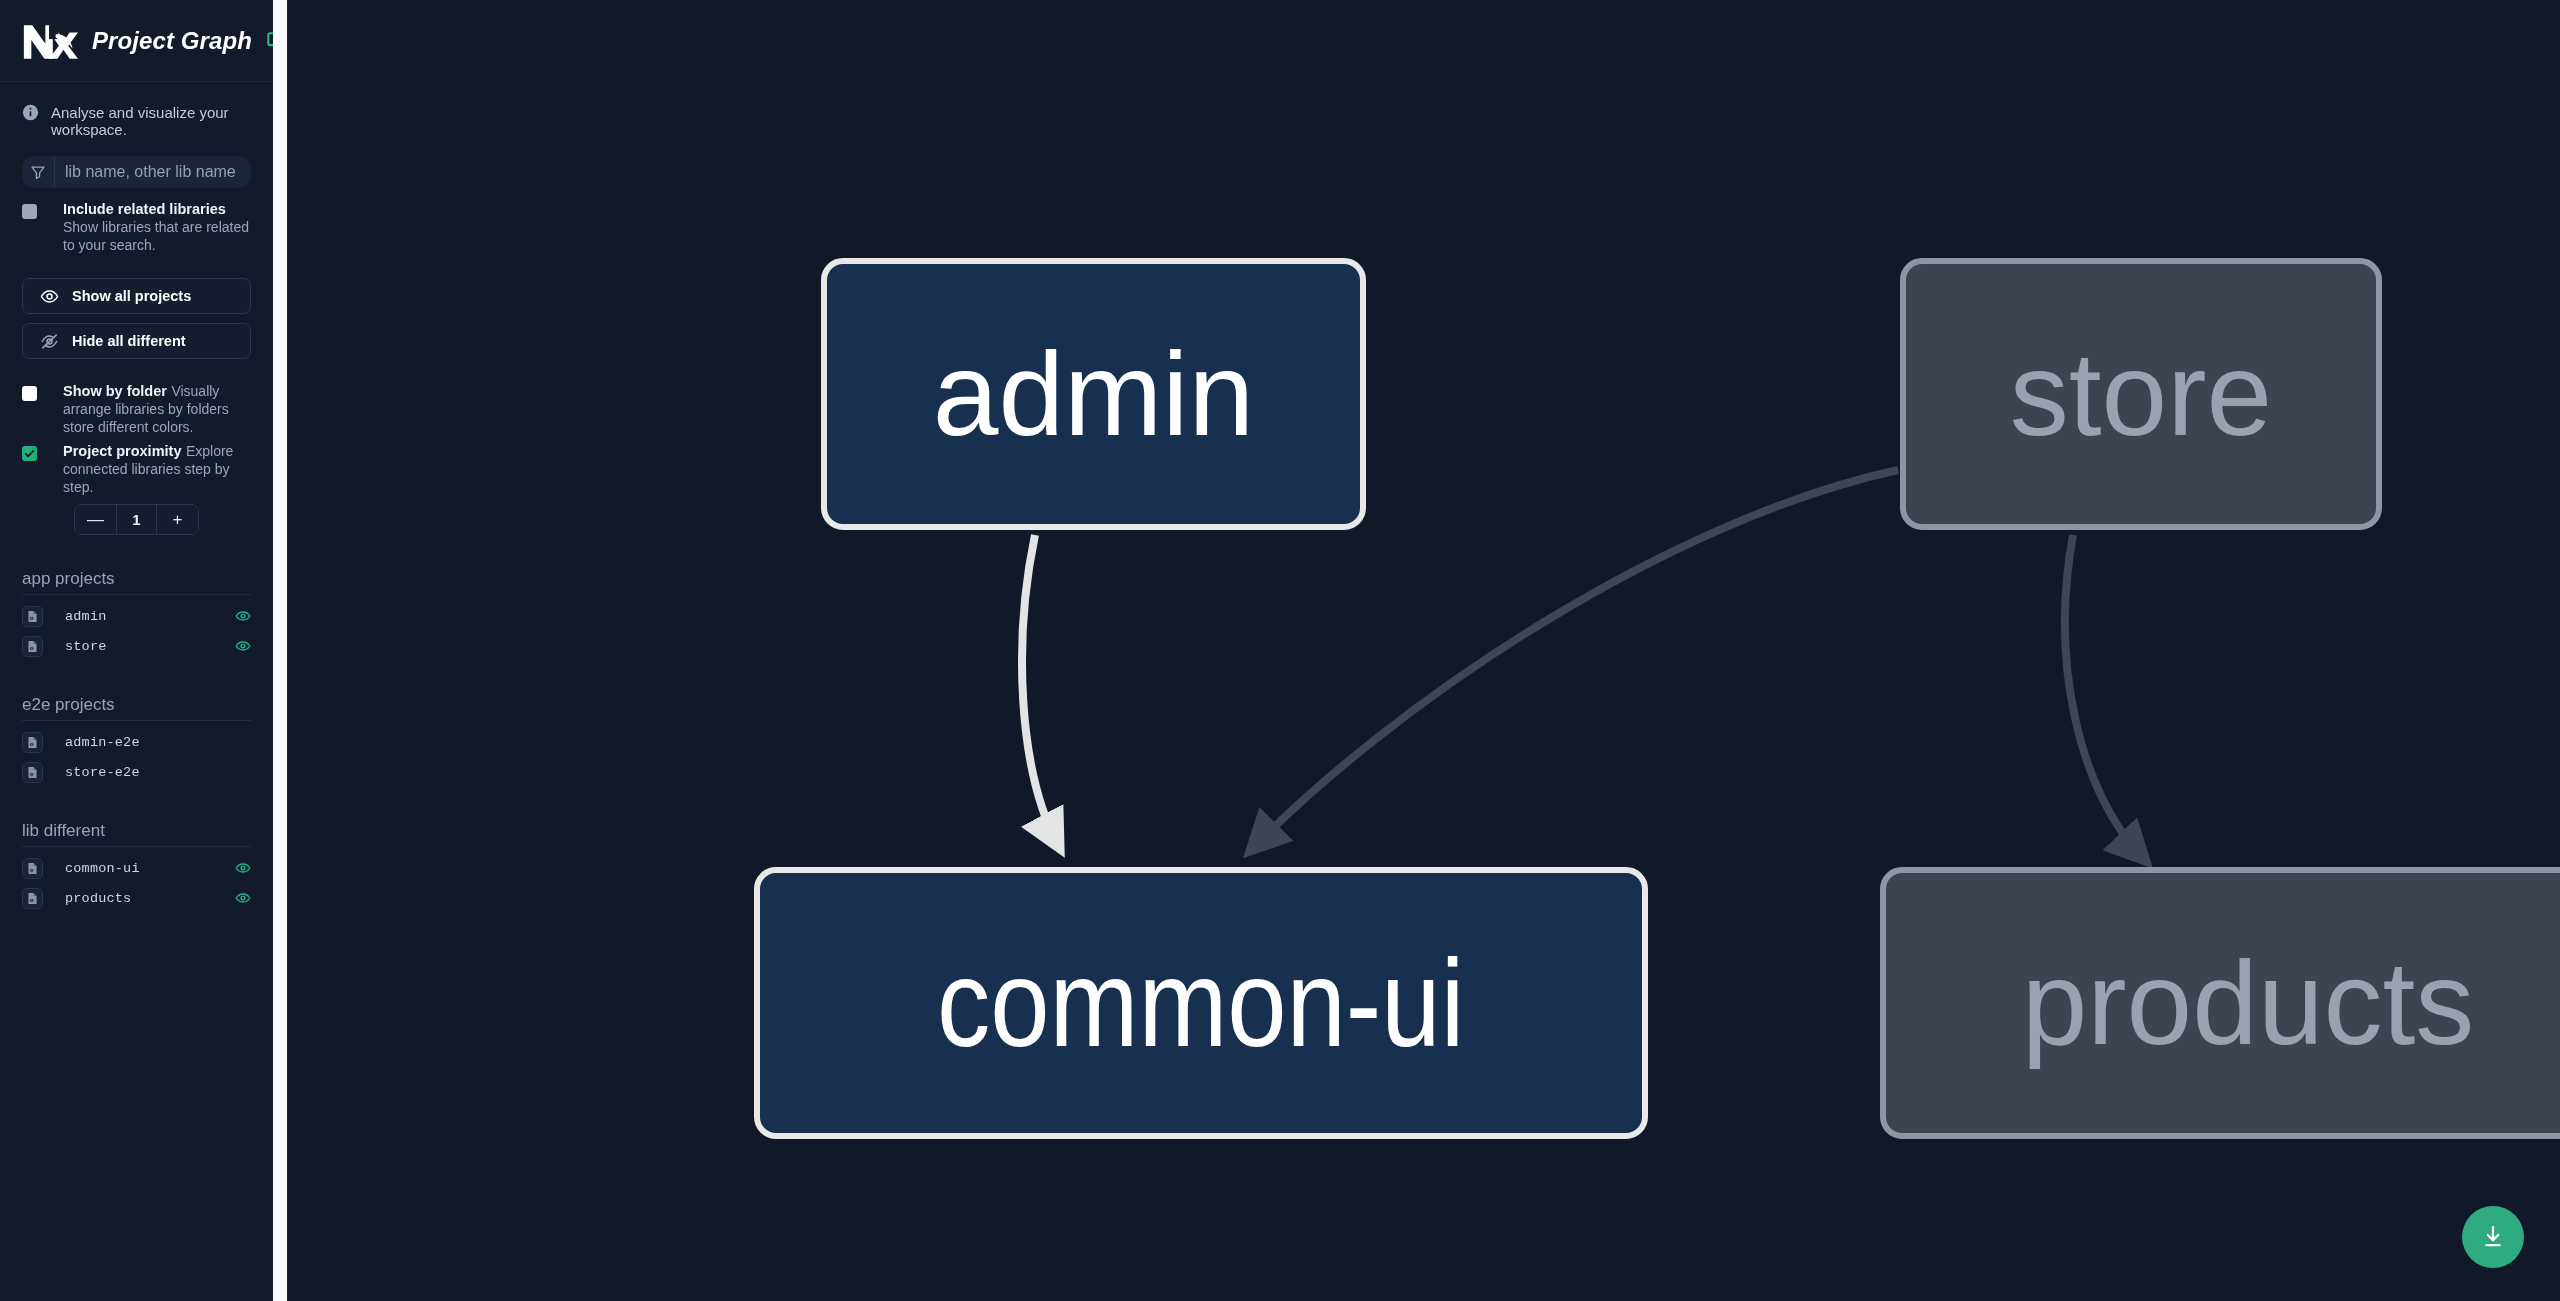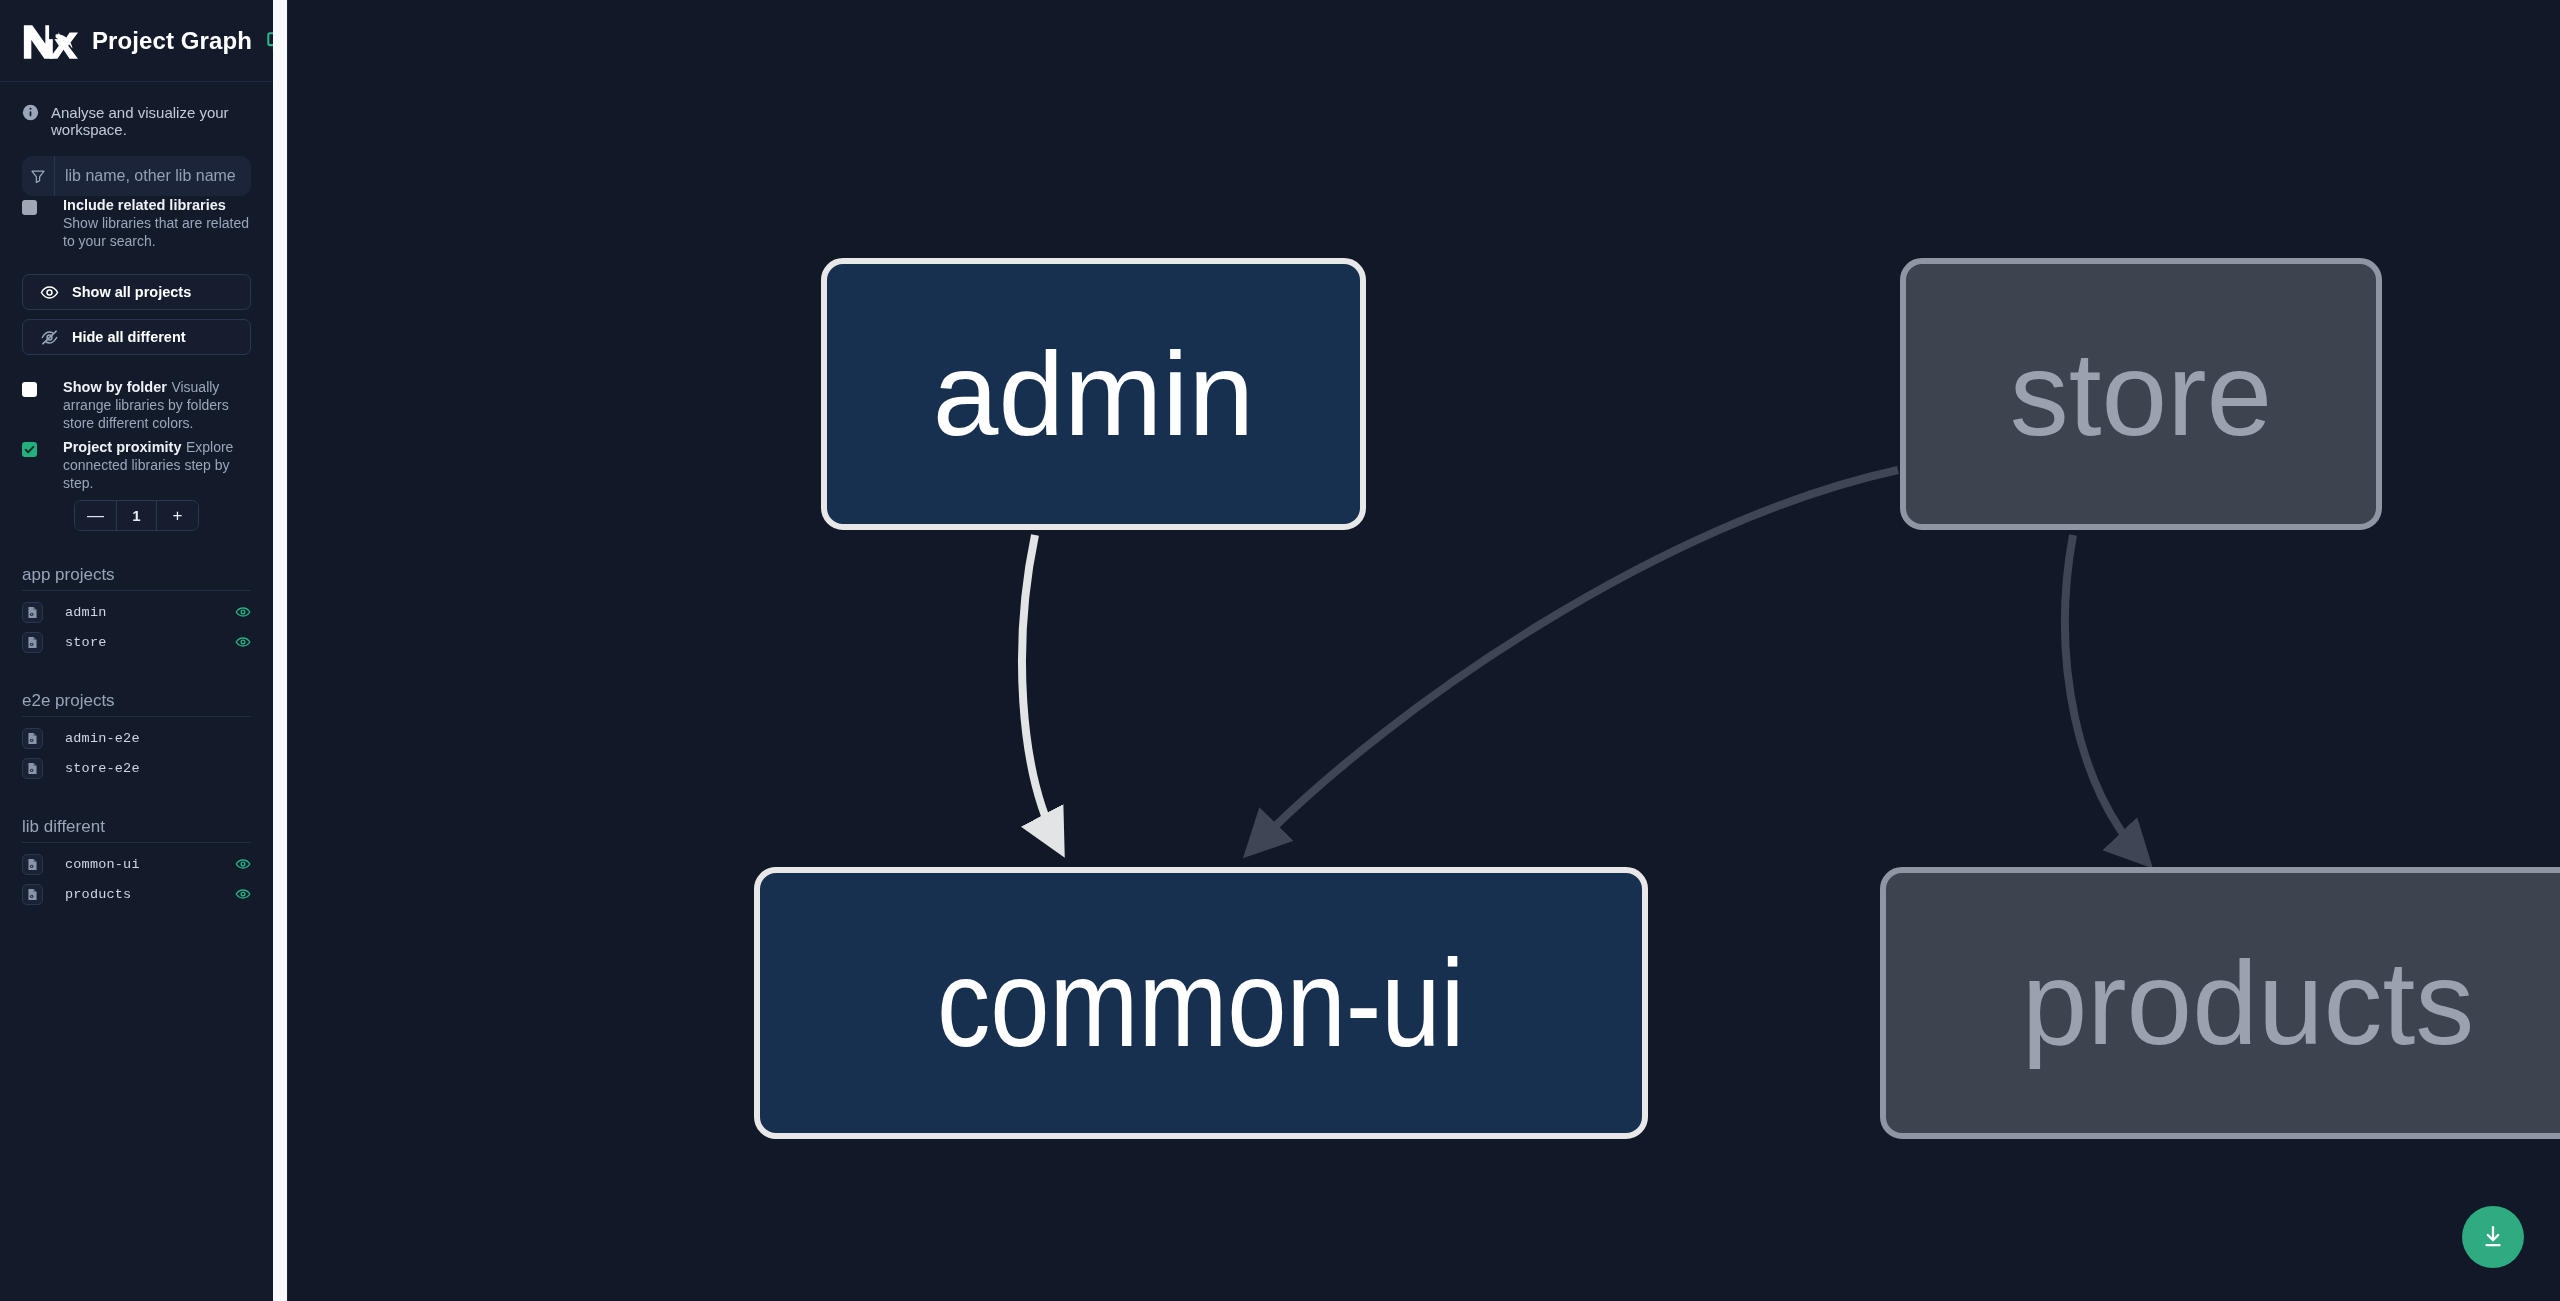"Project Graph" .sb-title { font-style: none -> italic }
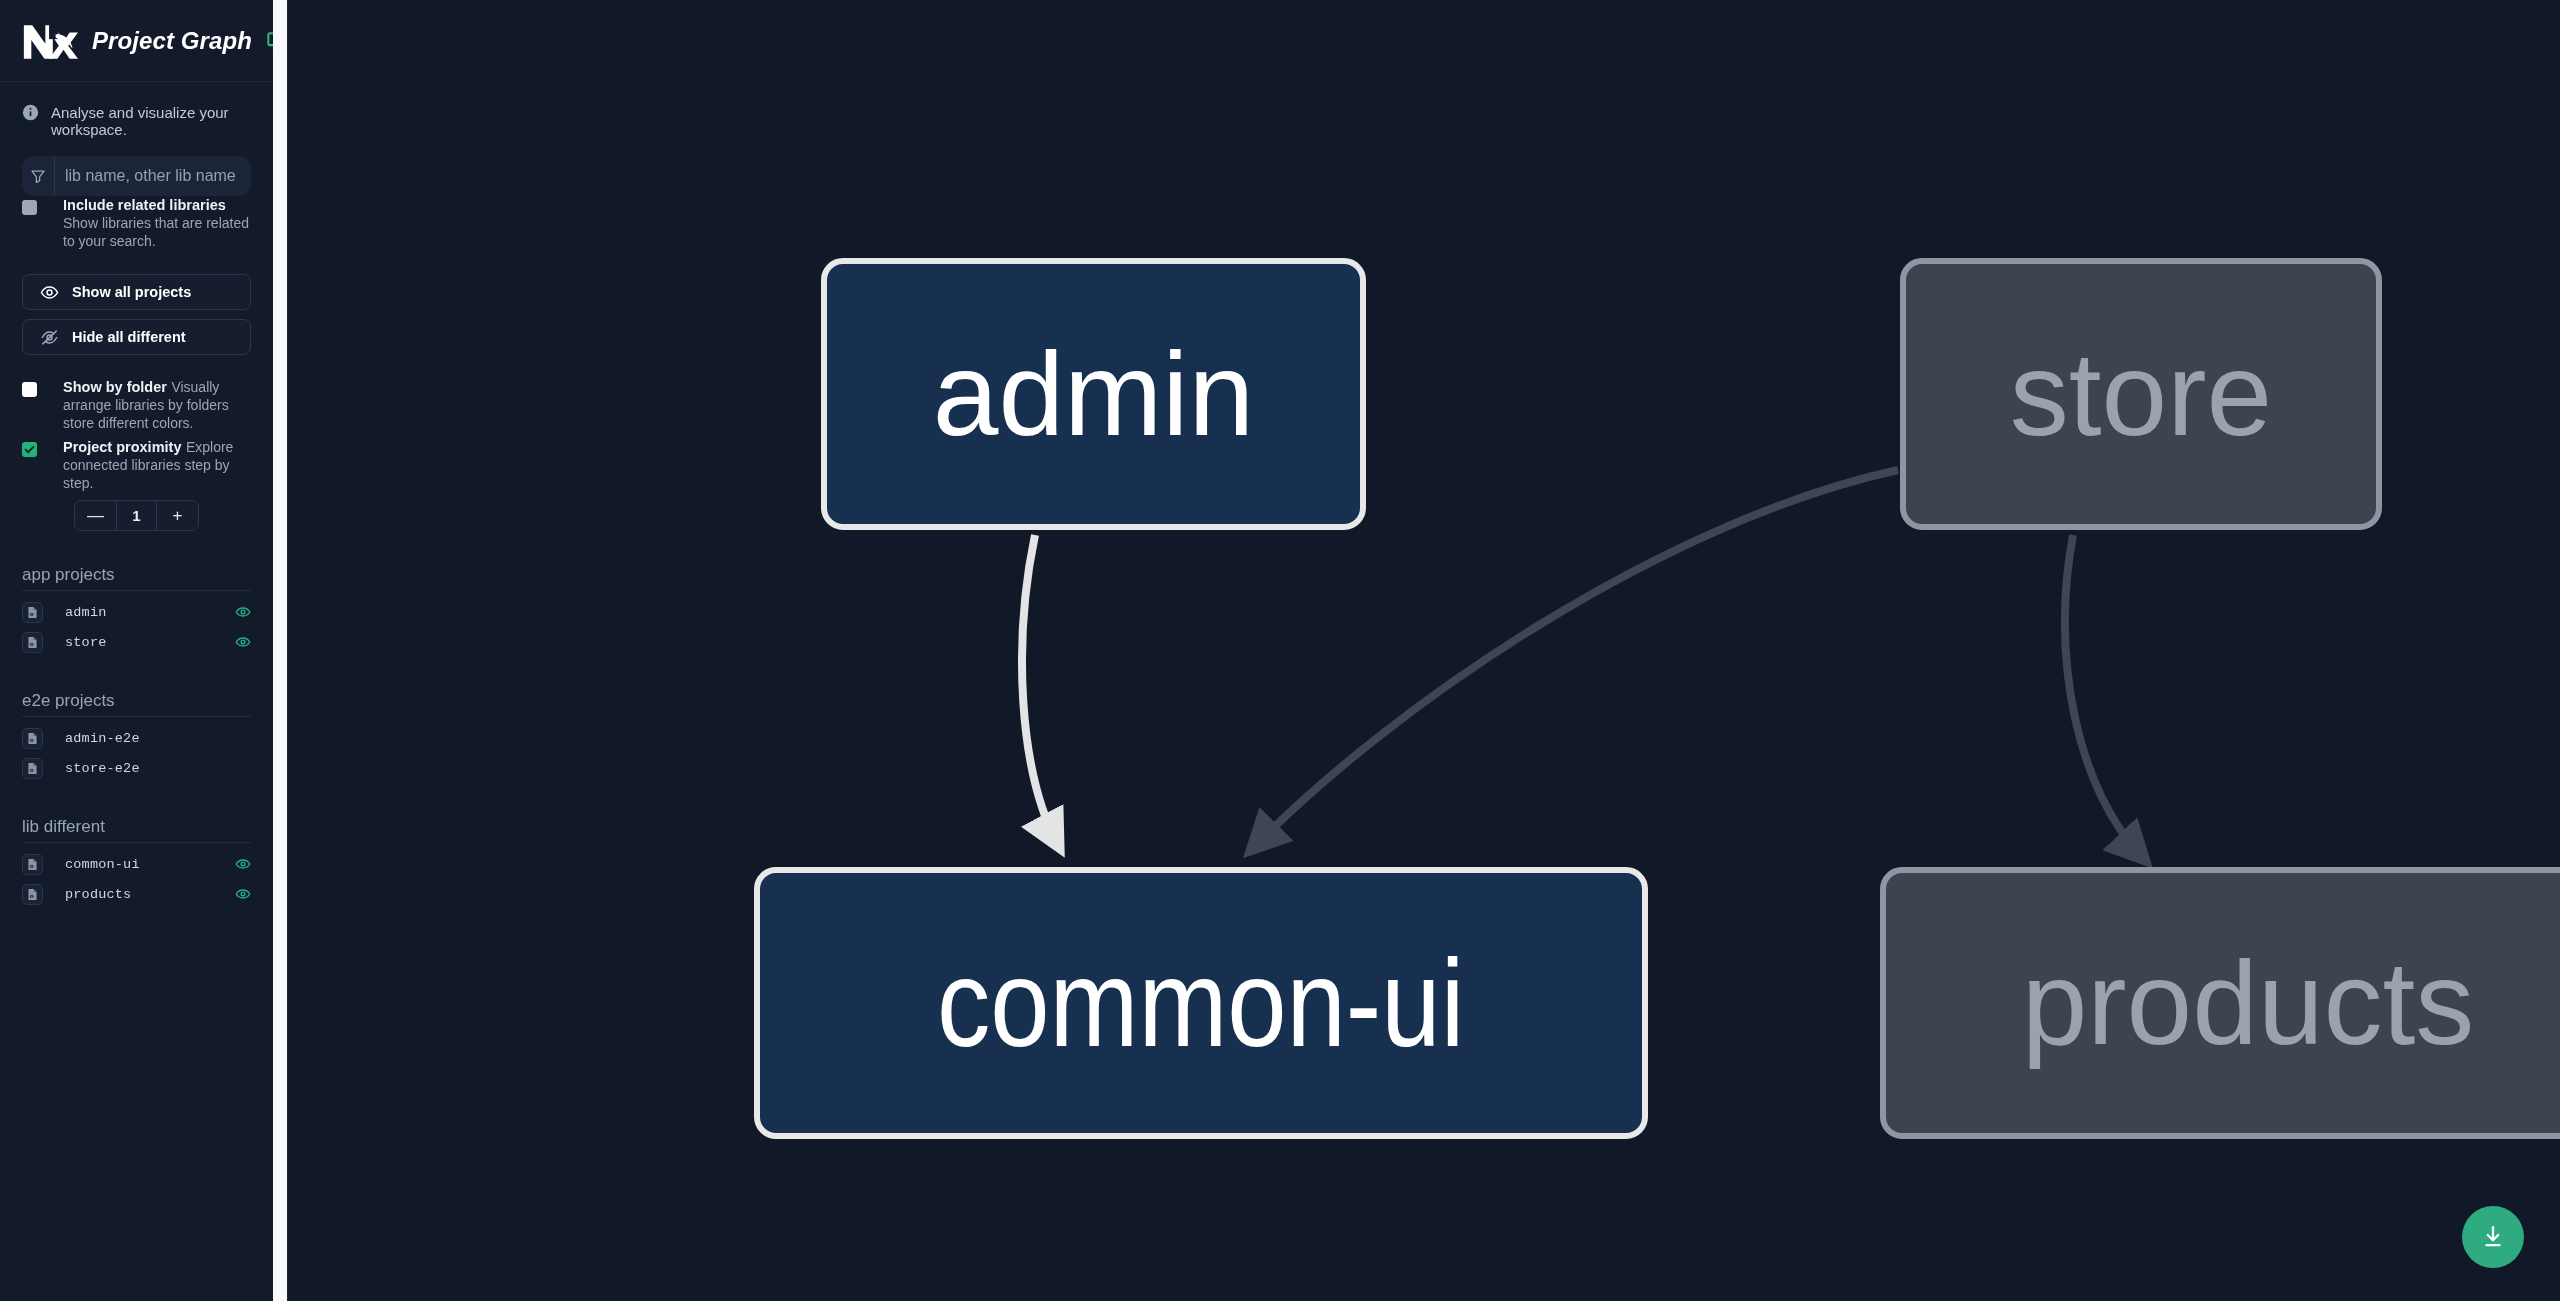"lib name, other lib name" .search-wrap { height: 40px -> 32px; margin-bottom: none -> 12px }
